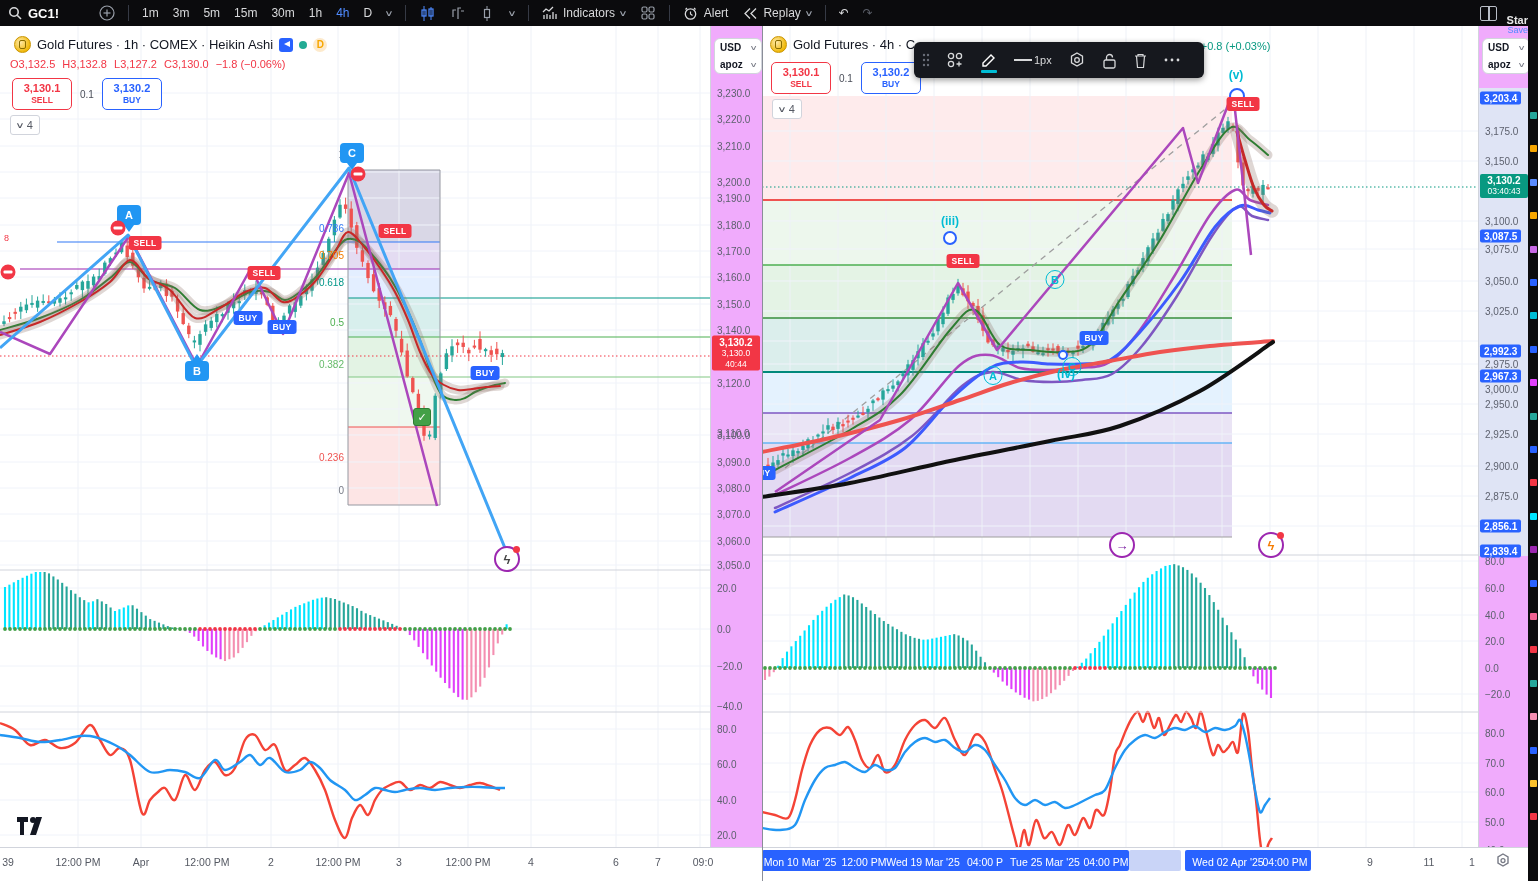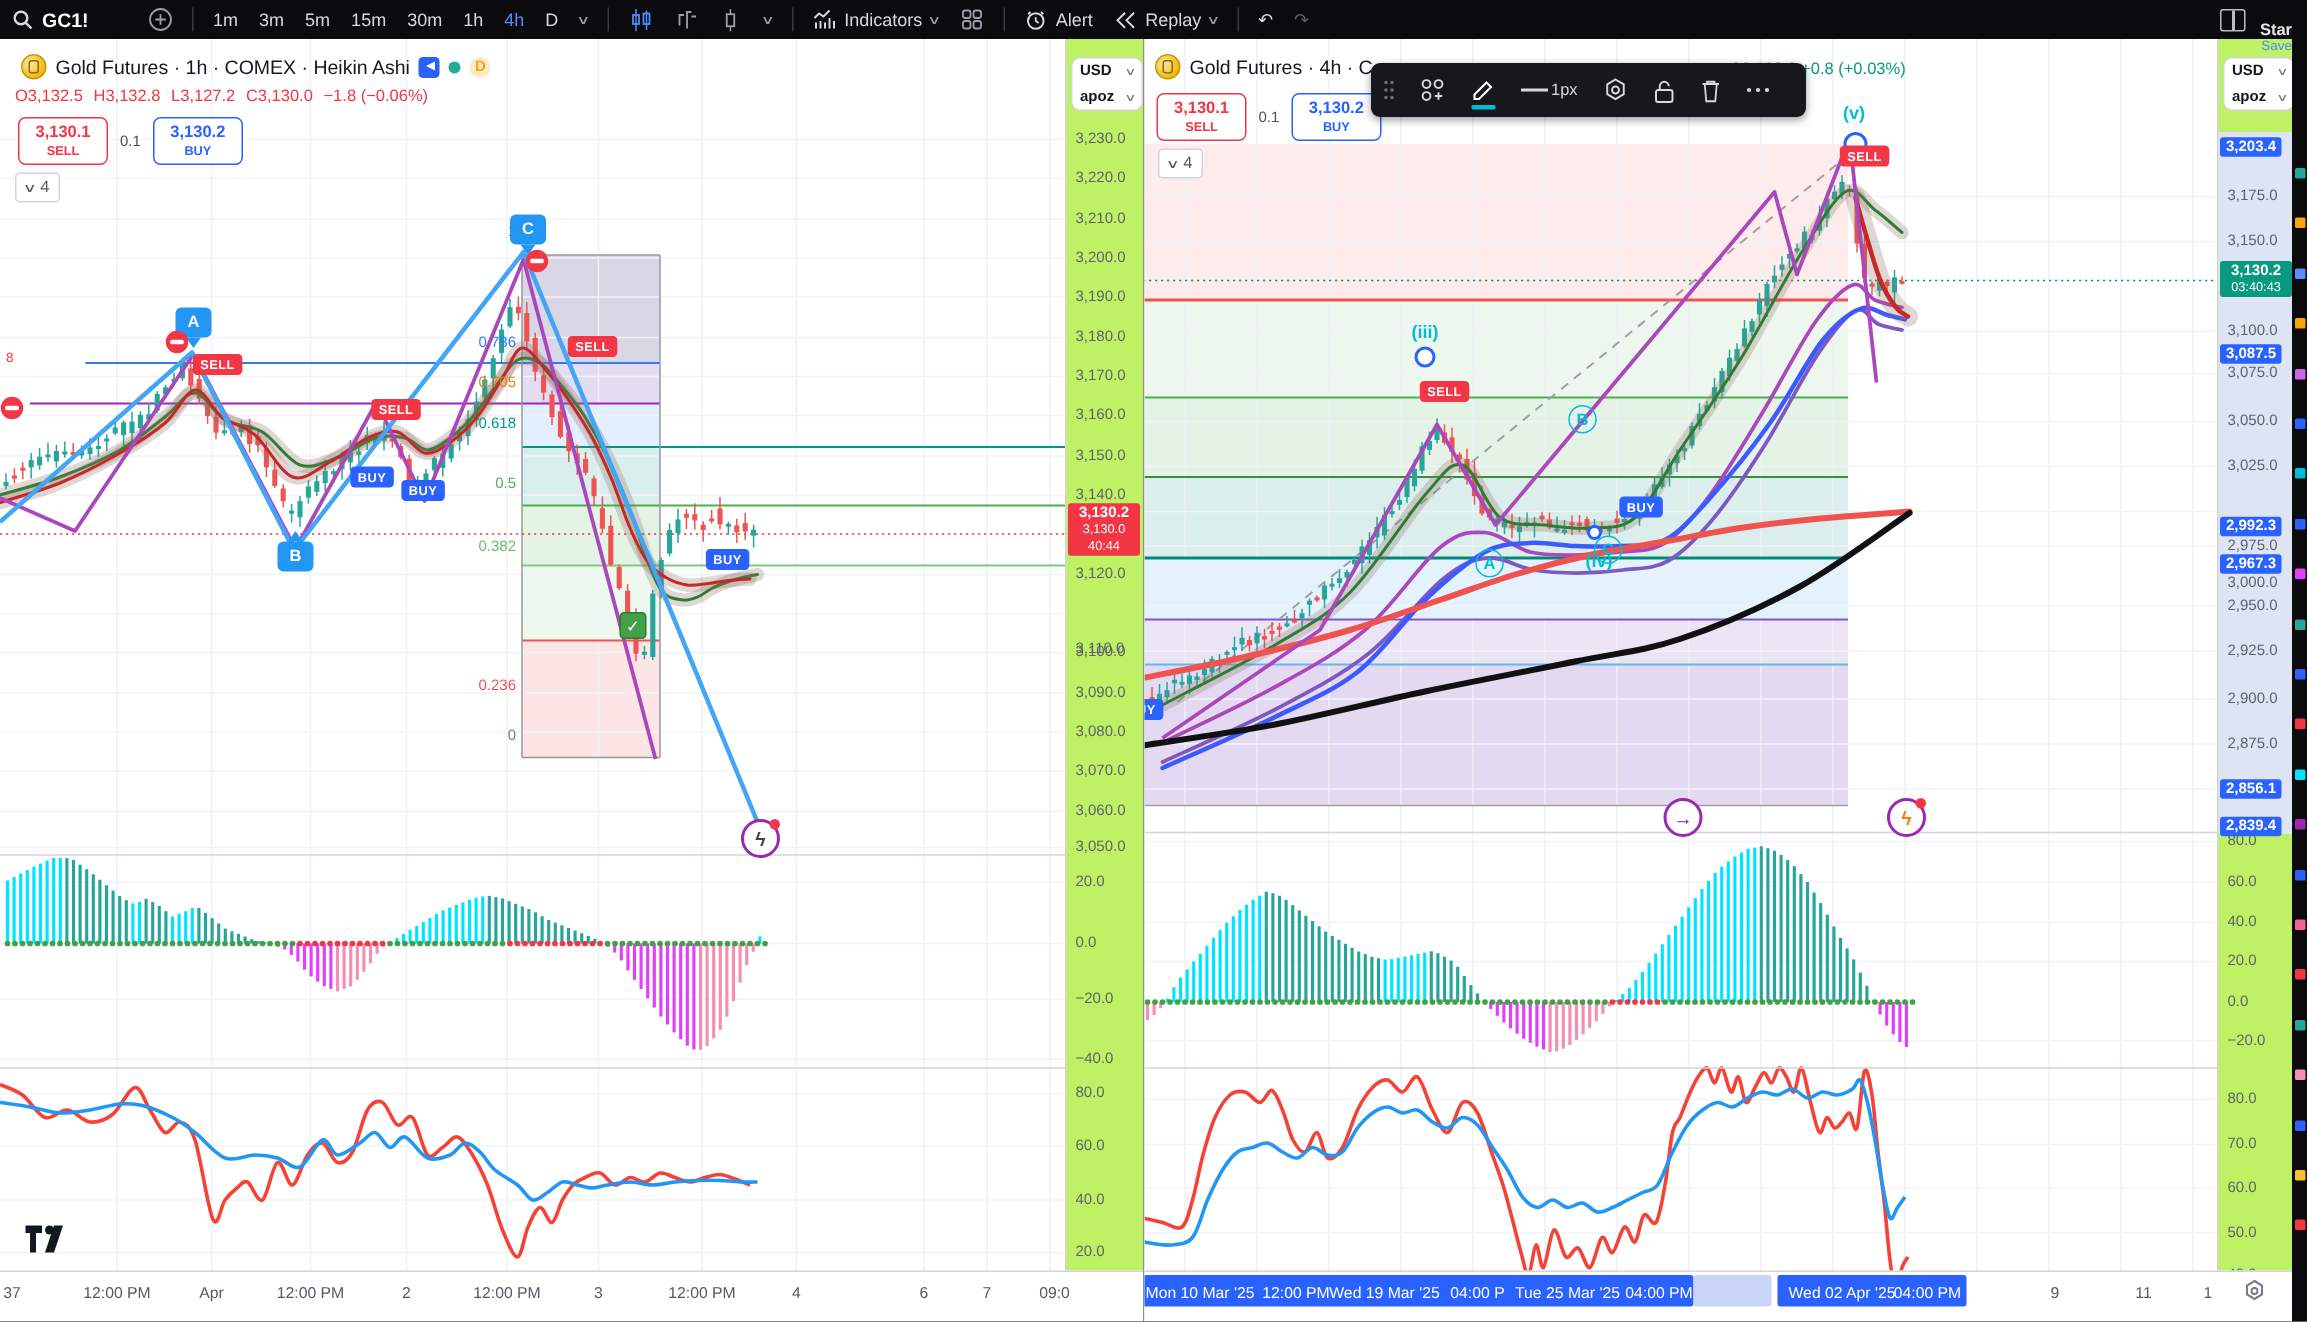"USD" .axis-col { background: #bef264 -> #f0abfc }
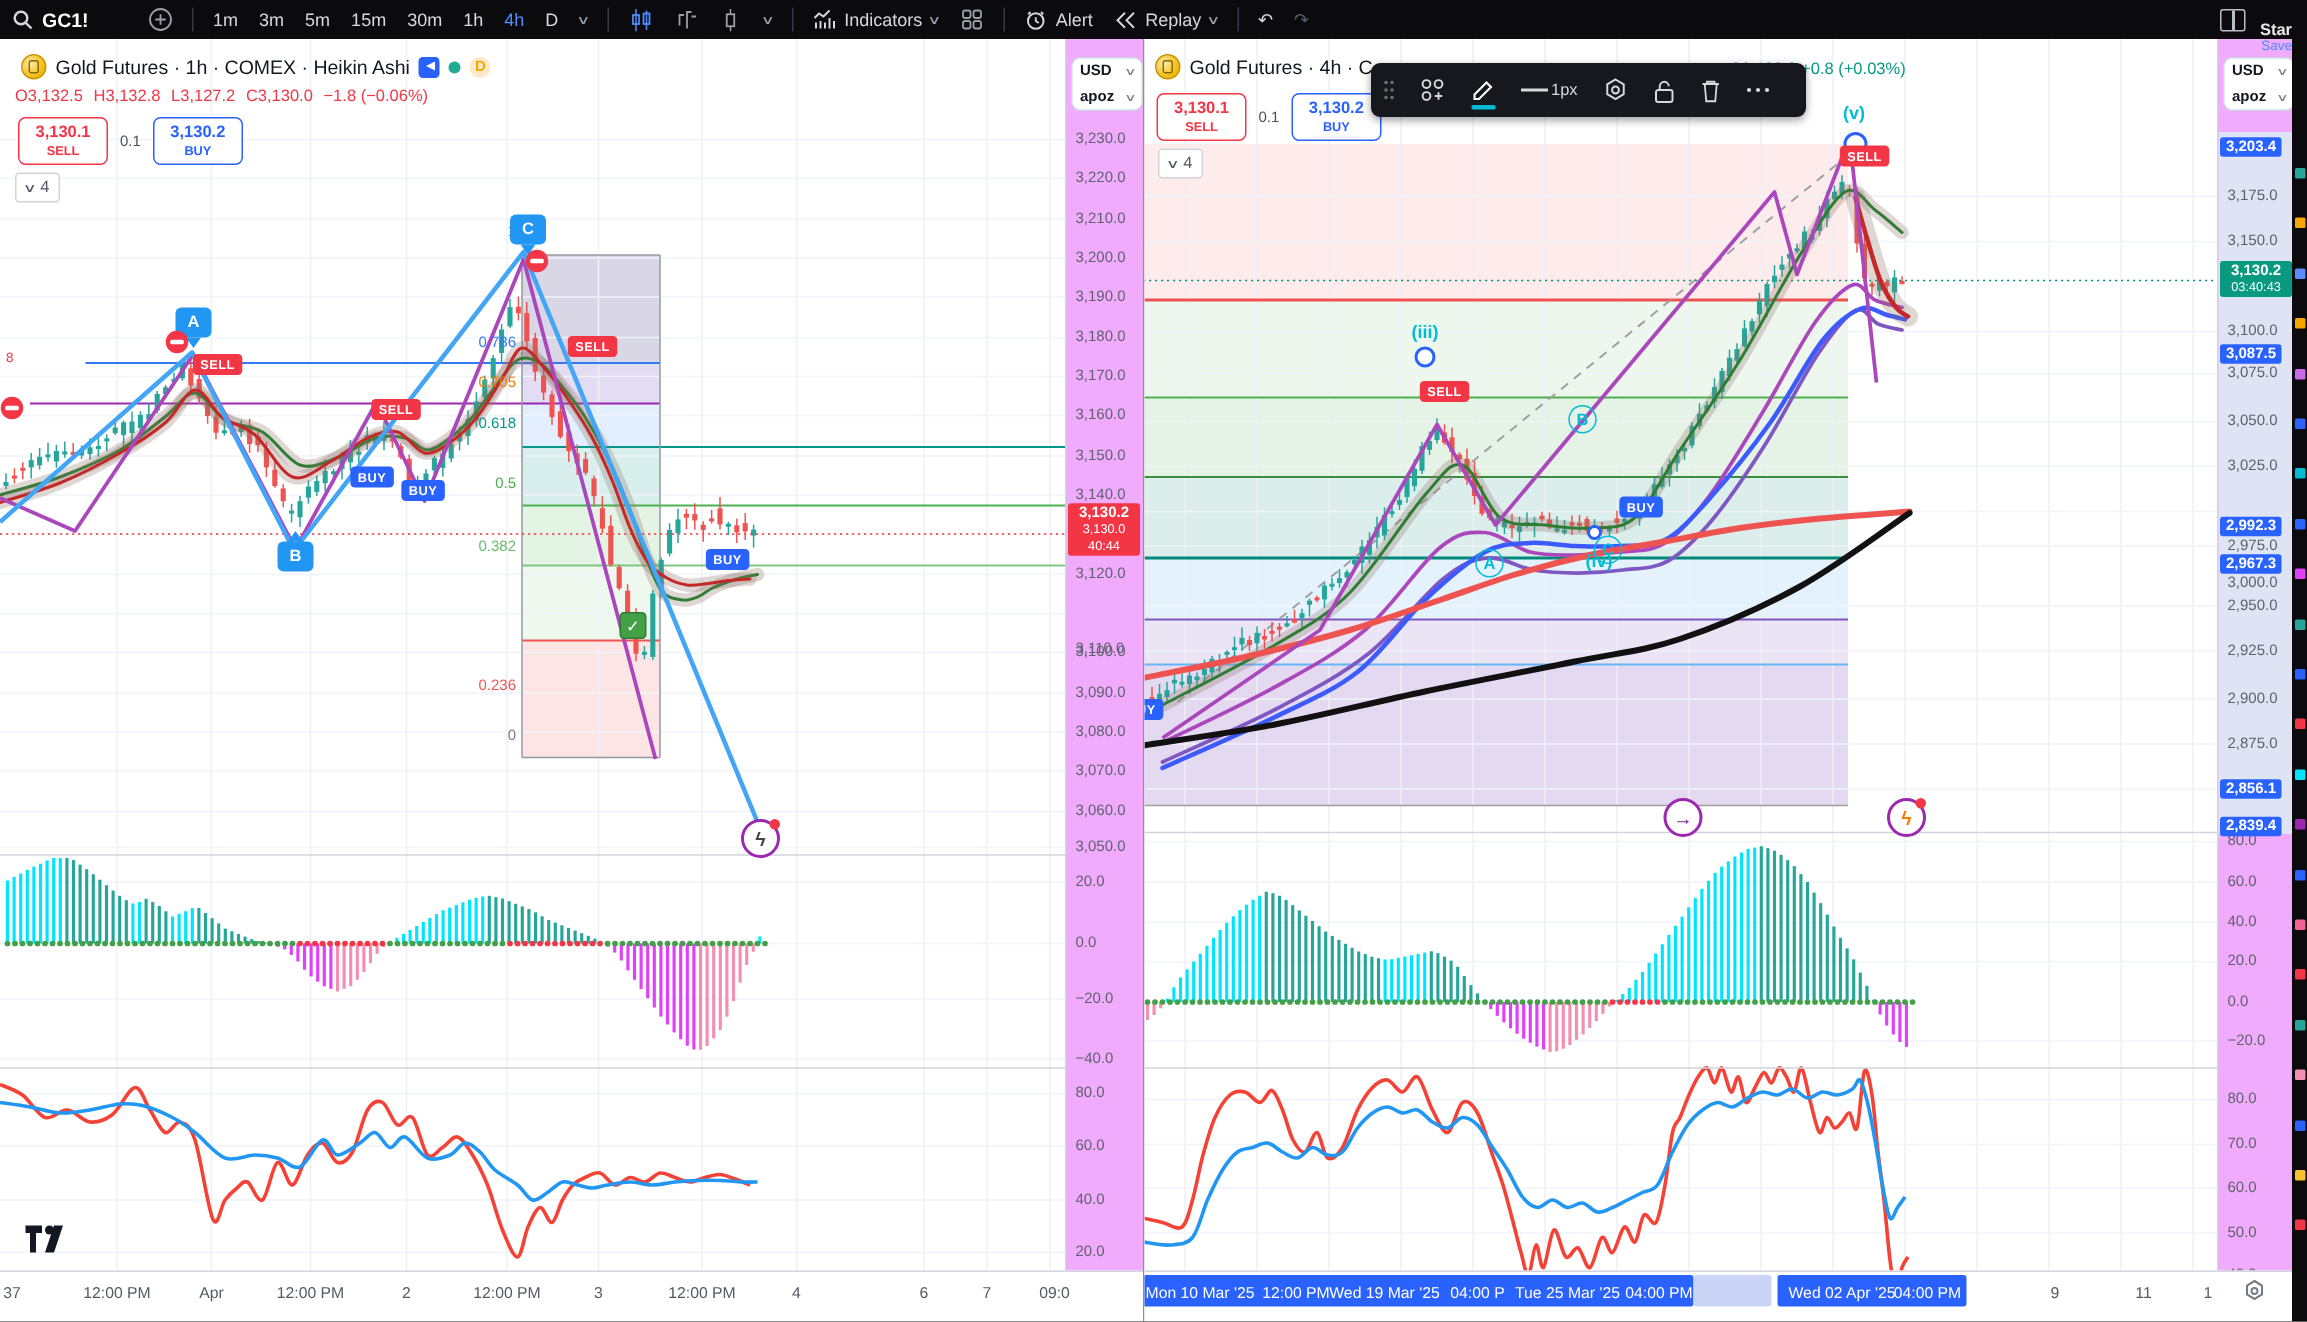"3,200.0" div.tick { top: 146px -> 156px }
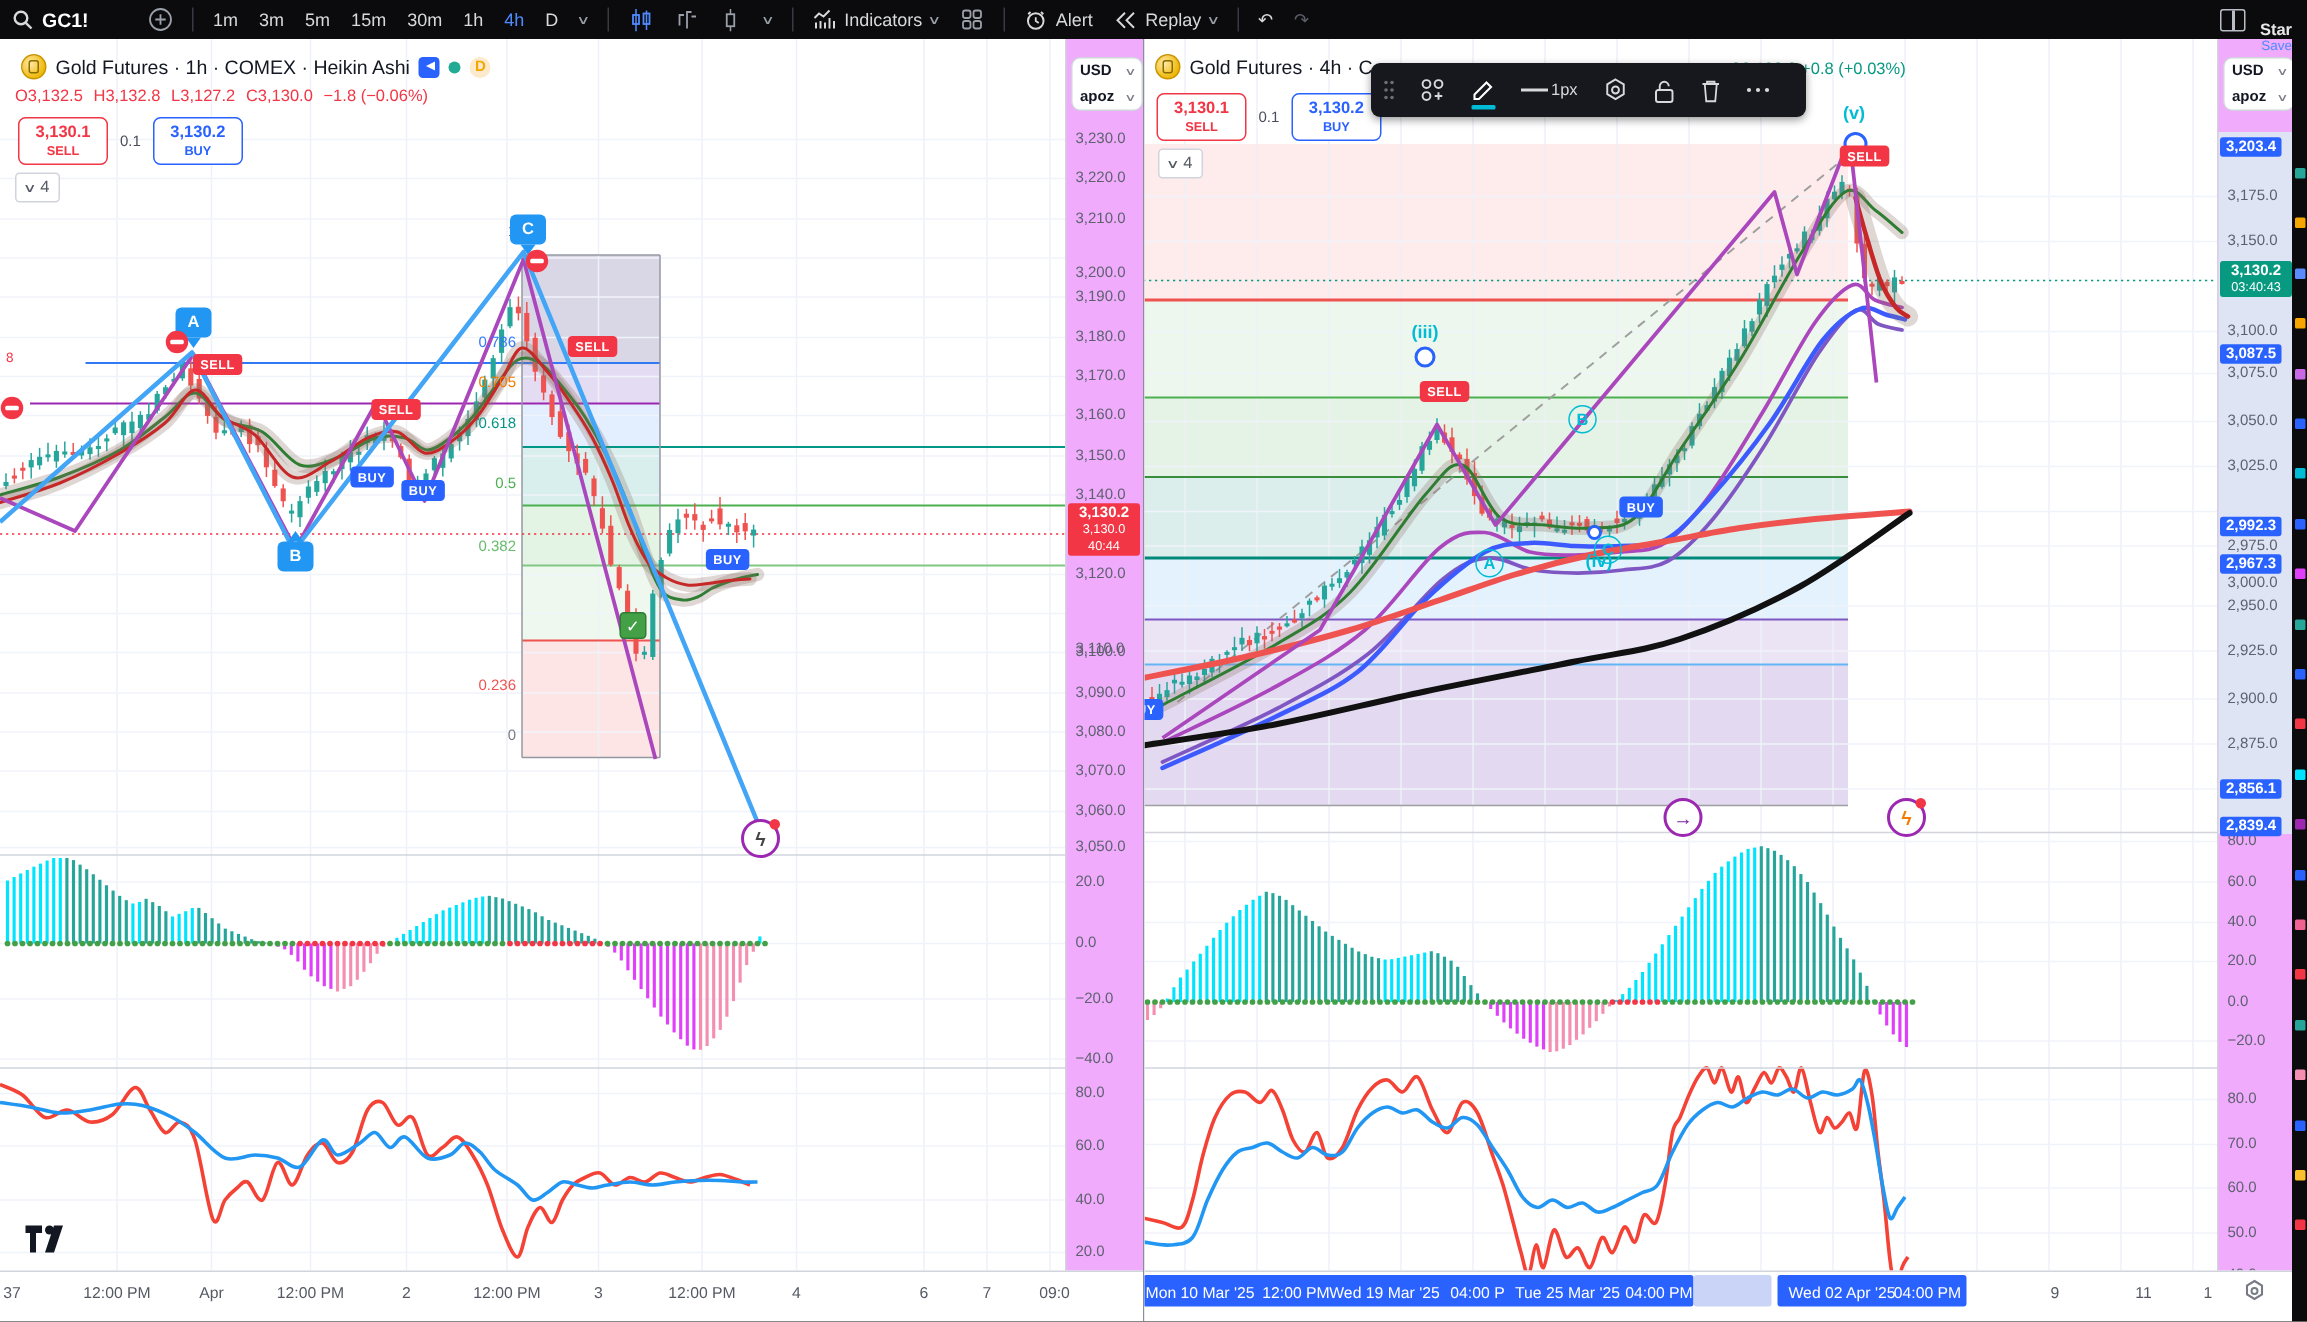"37" div.tlabel { text: 37 -> 39 }
